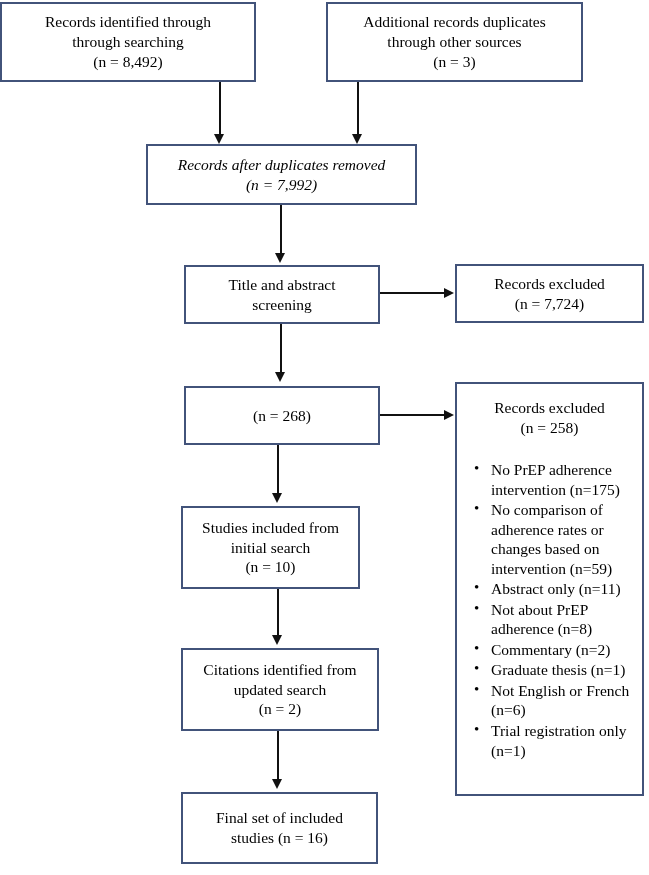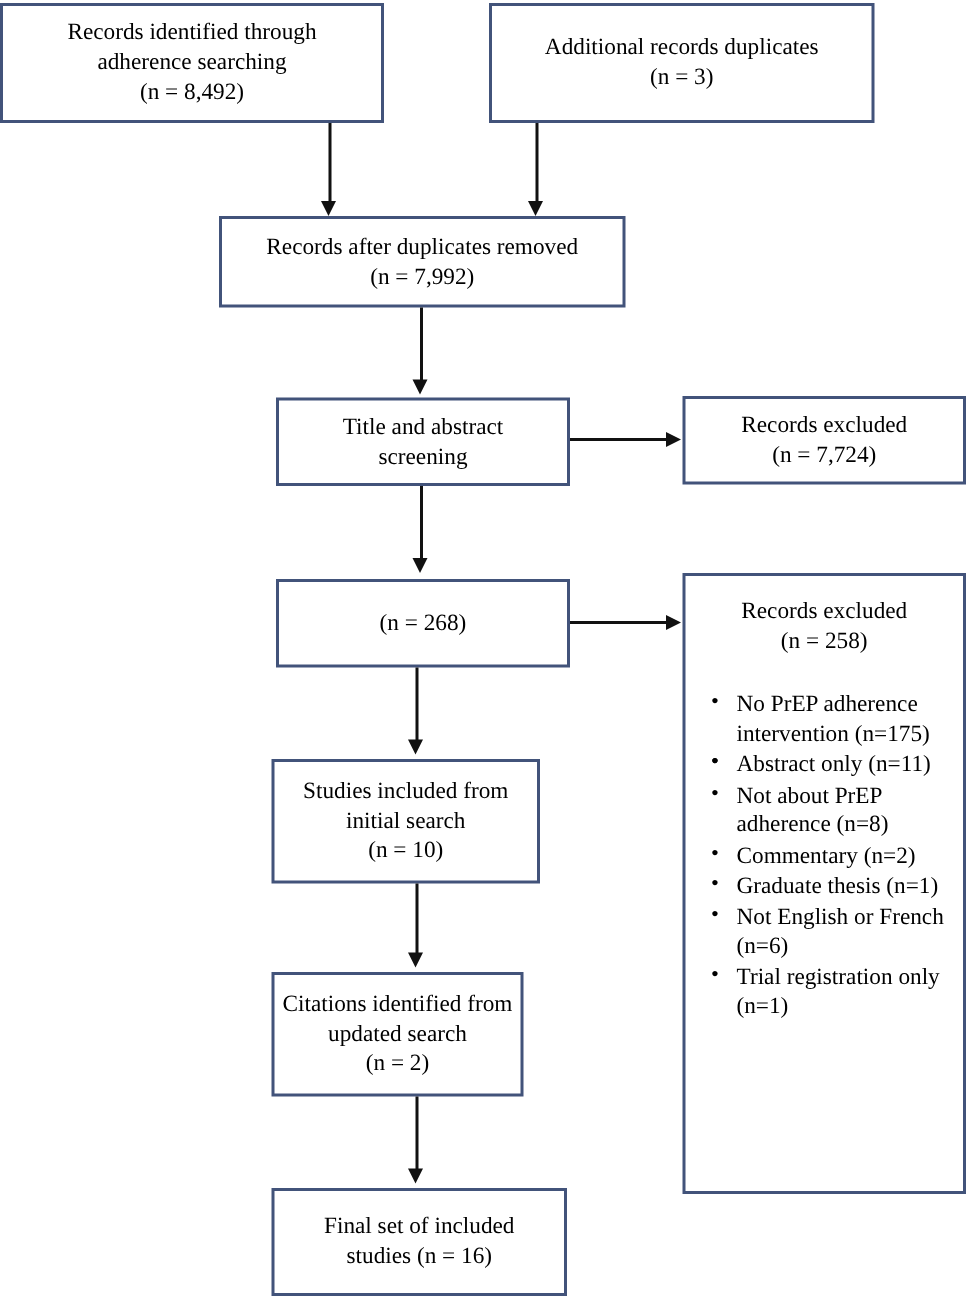"adherence searching" span.ln { text: adherence -> through }
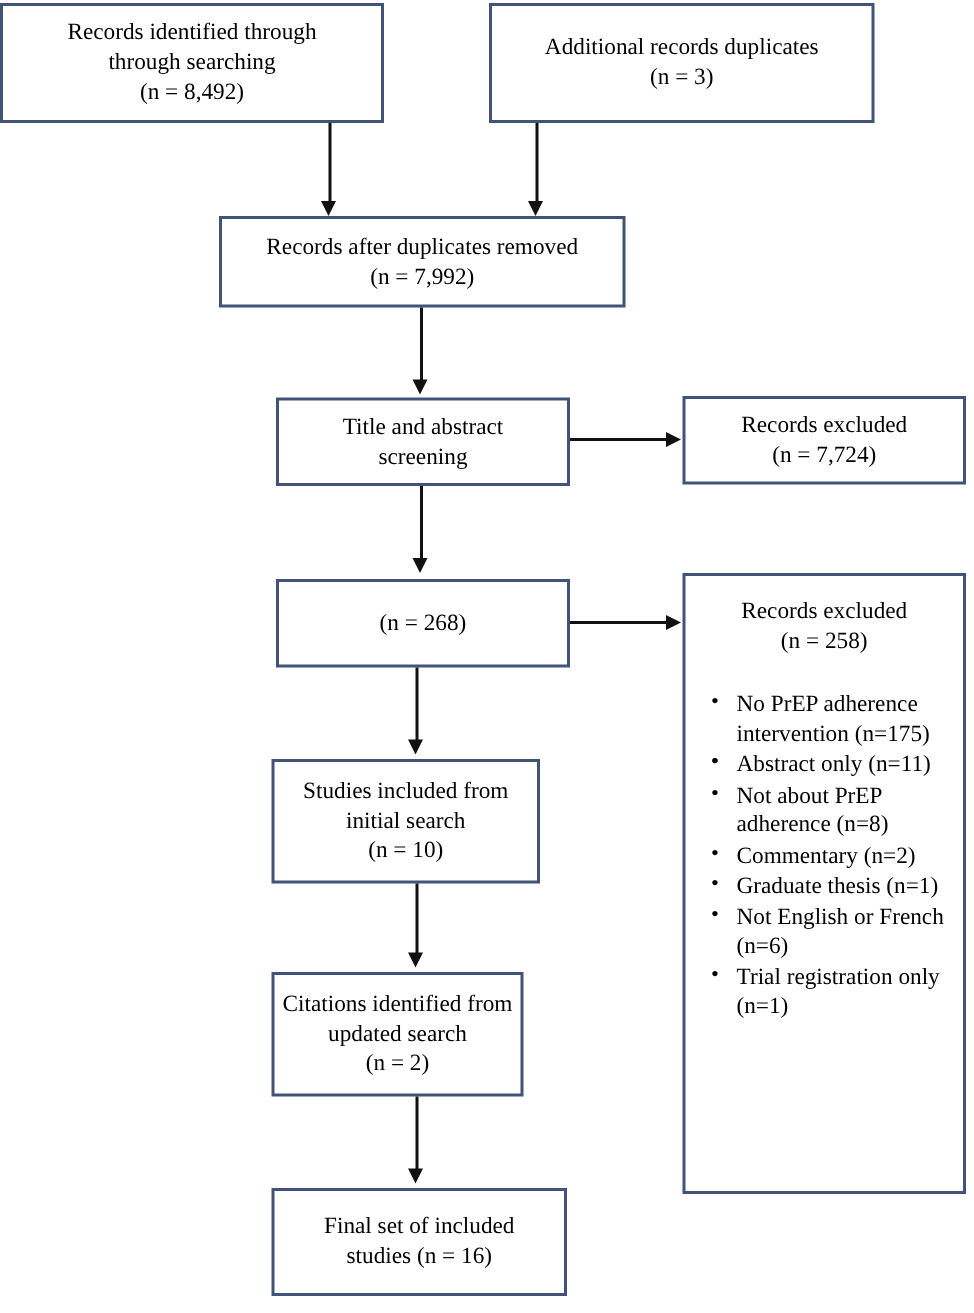"through other sources" span.ln { html: none -> <span>through other sources</span> }
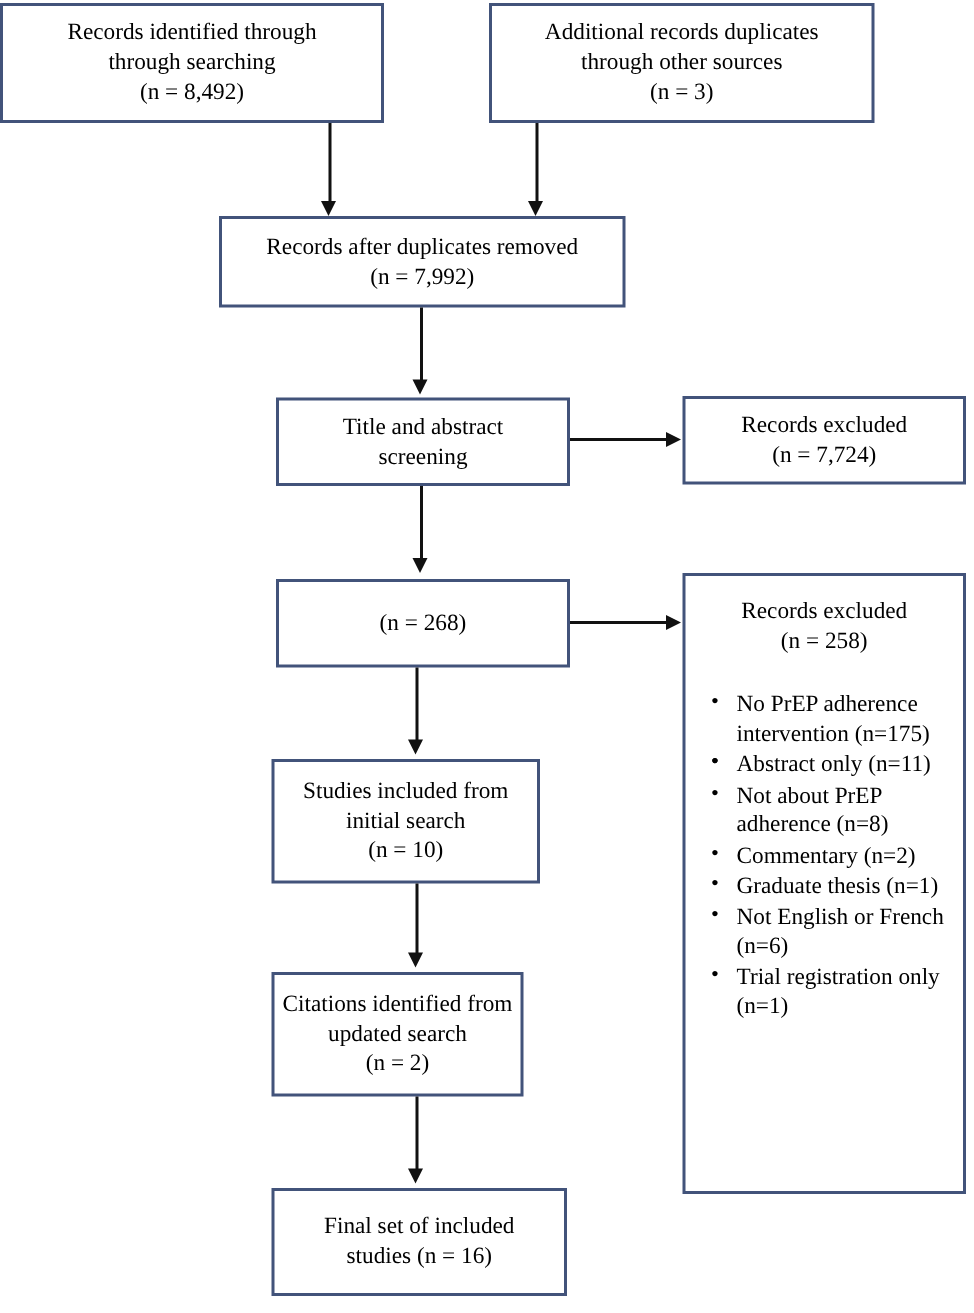"Records after duplicates removed" #box-dupes { font-style: none -> italic }
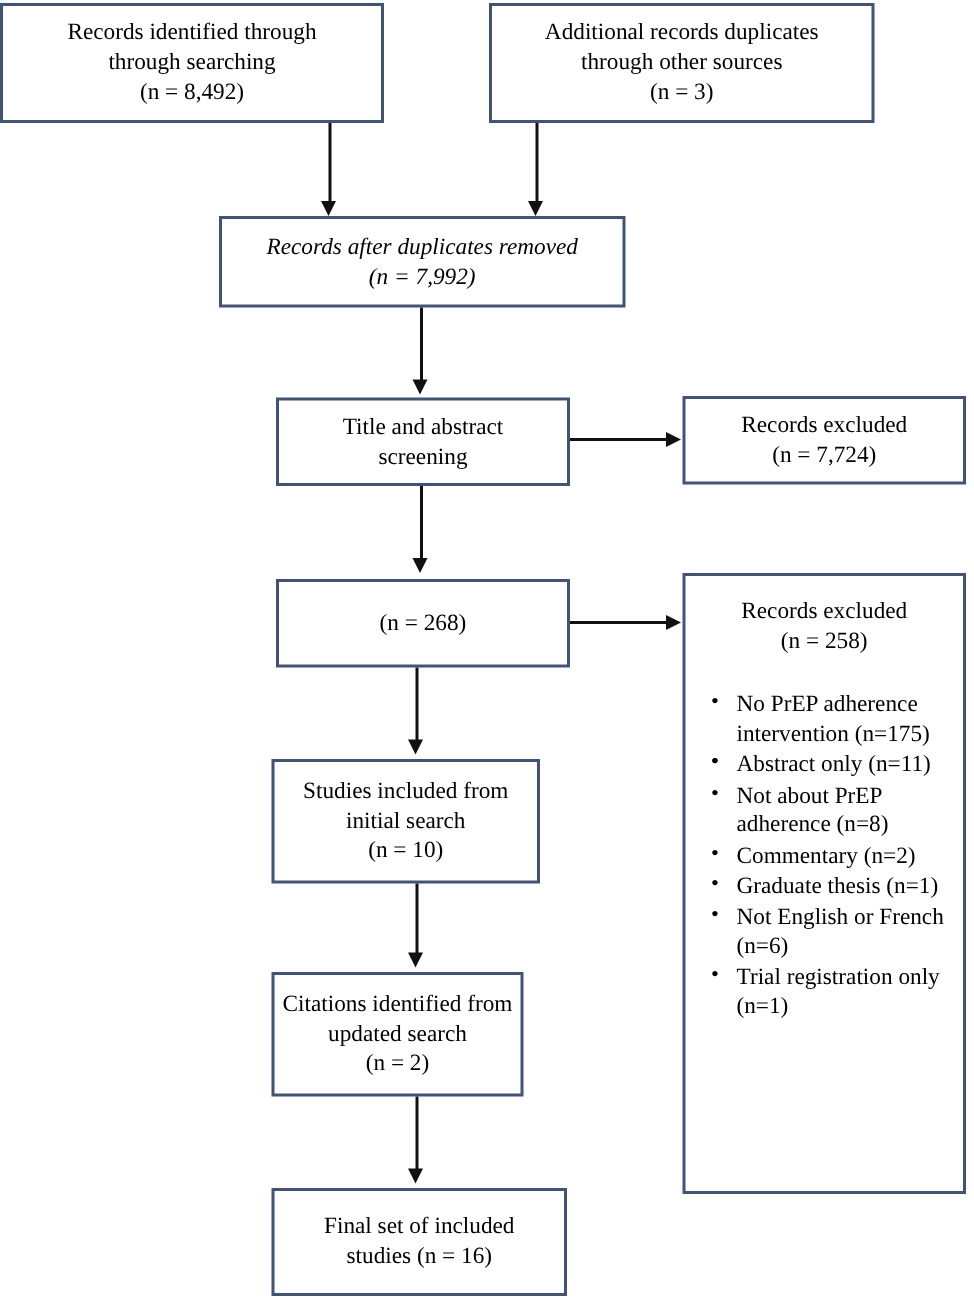"No comparison of adherence rates" span { html: none -> <span>No comparison of adherence rates or changes based on intervention (n=59)</span> }
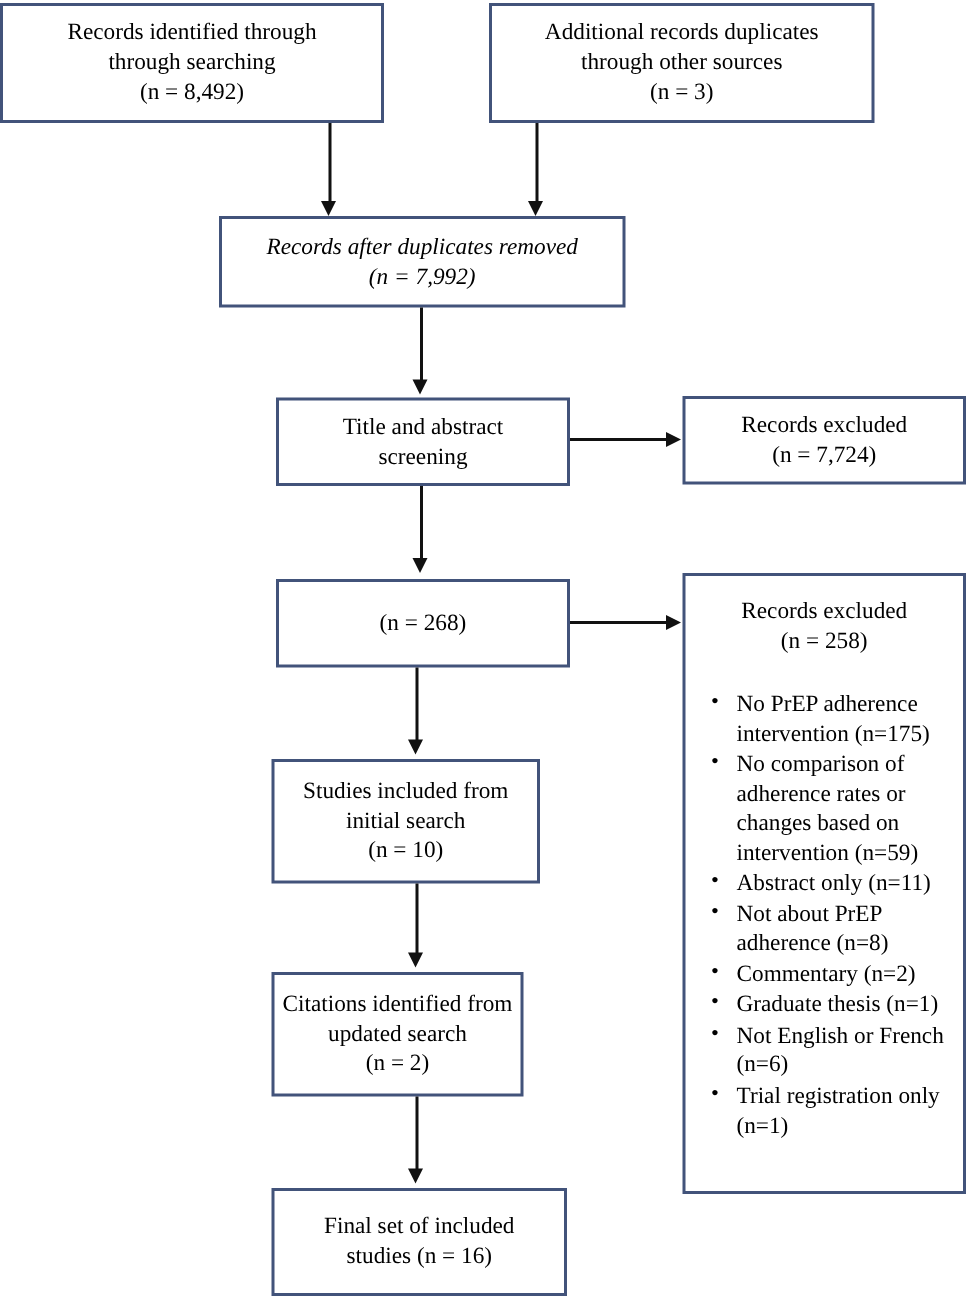"Citations identified from" #box-updated { width: 168px -> 198px }
